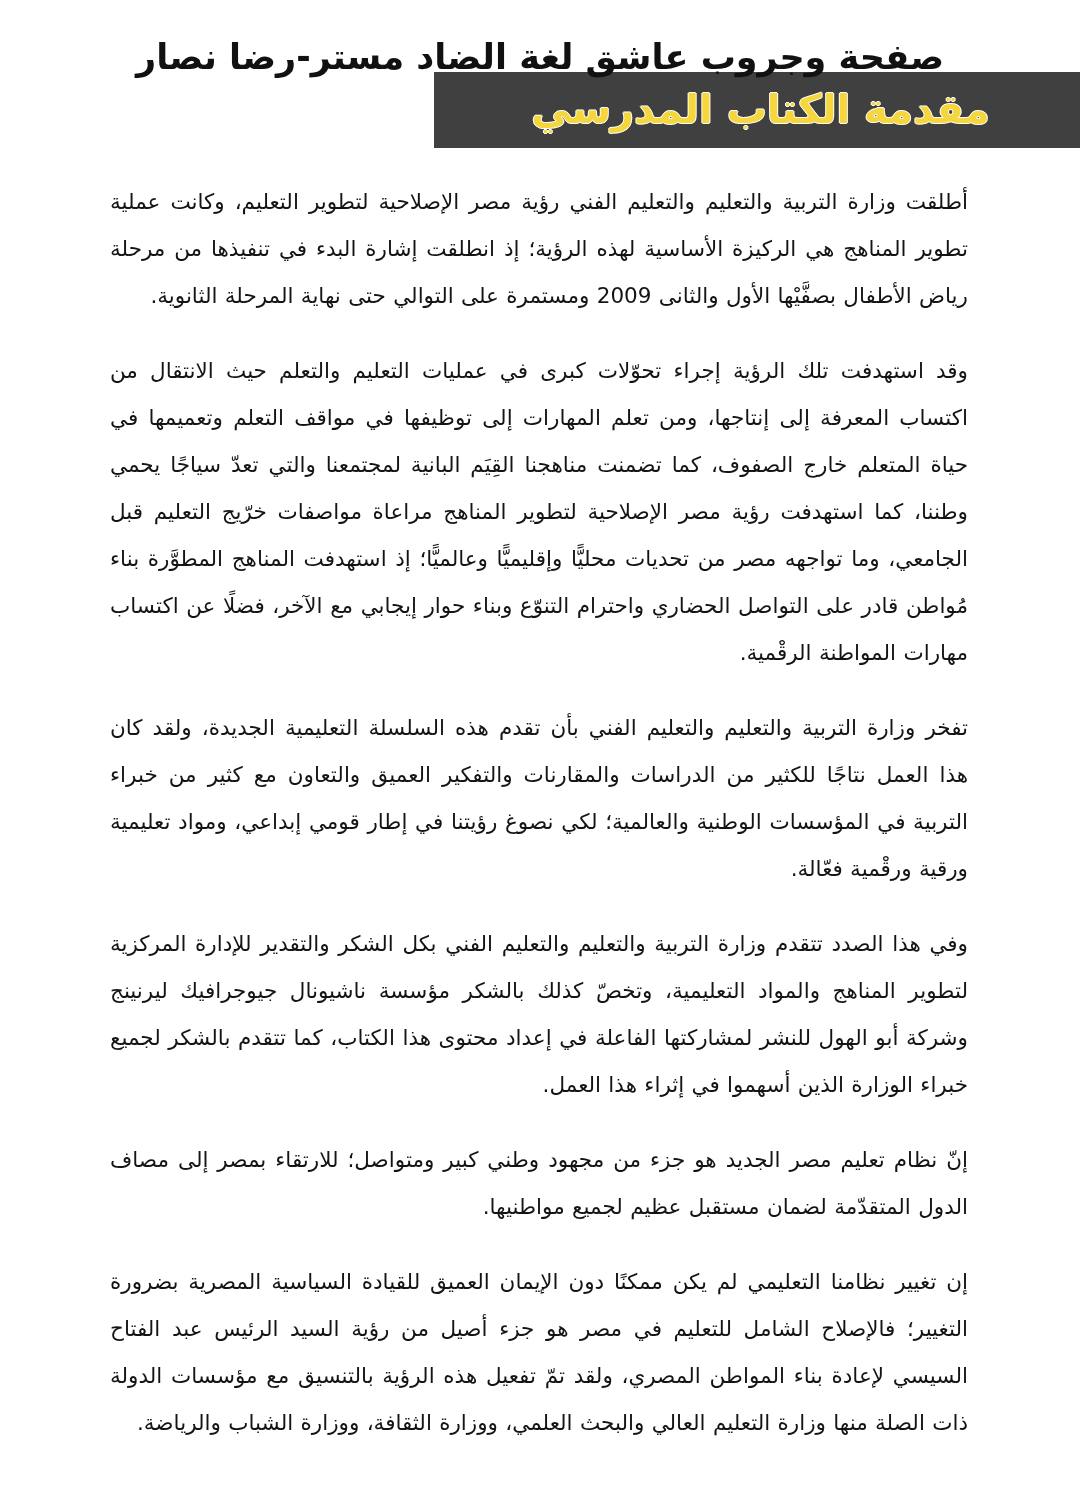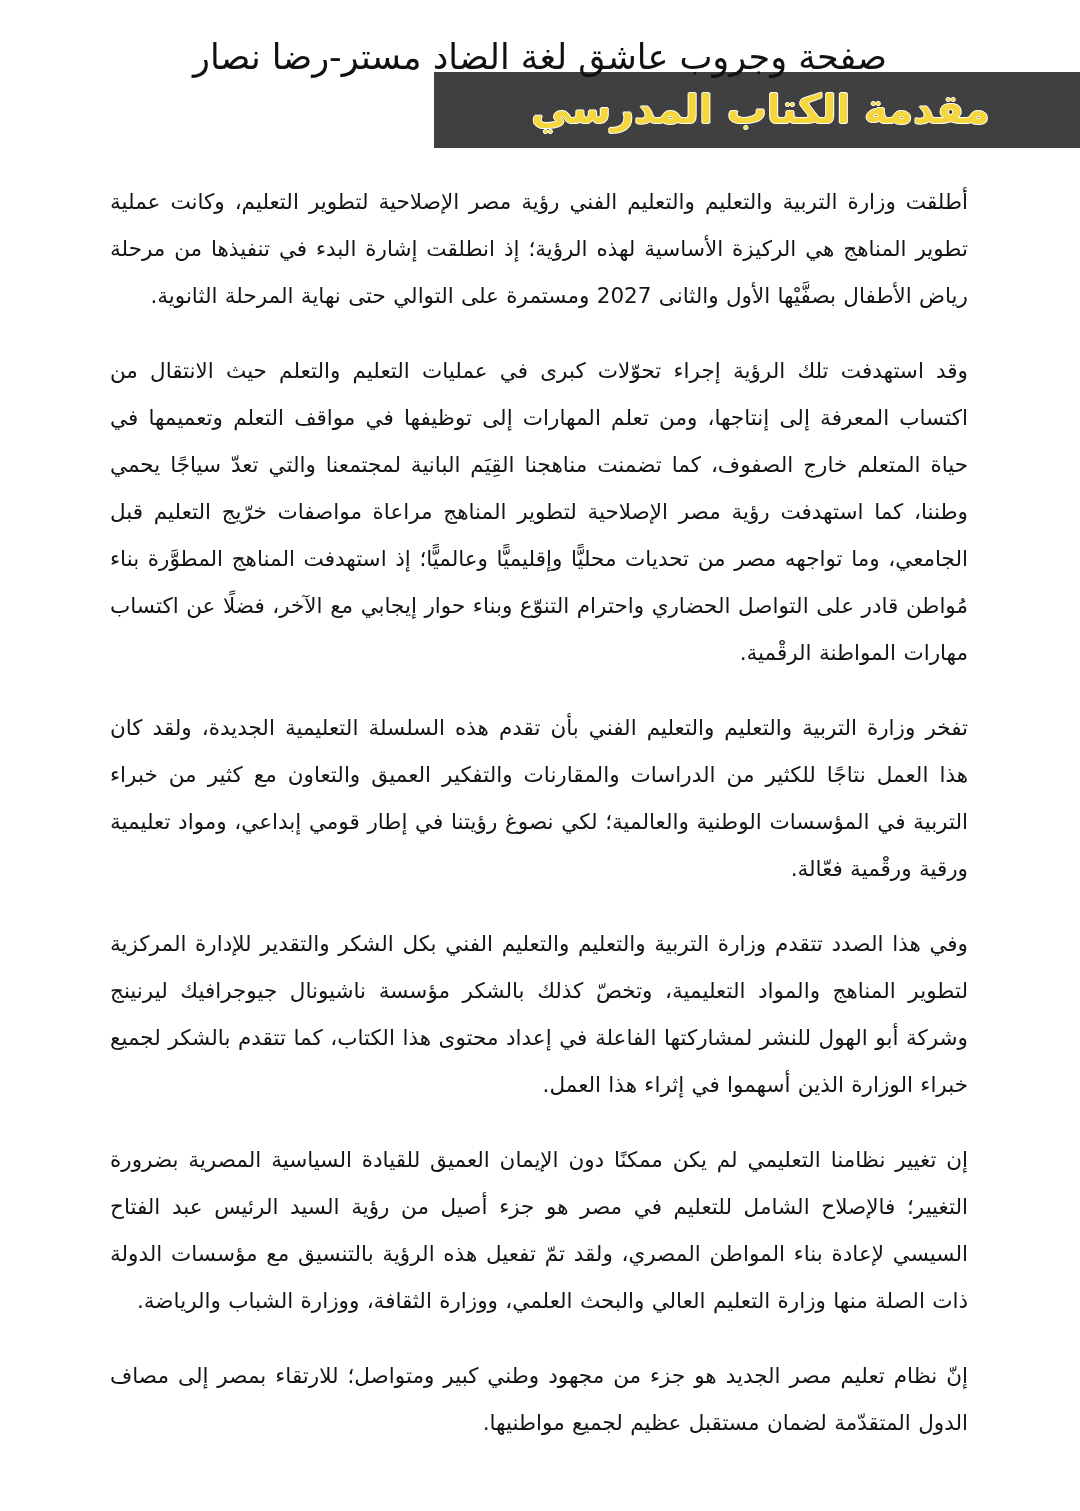"صفحة وجروب عاشق لغة الضاد" .watermark-text { font-weight: 400 -> 700 }
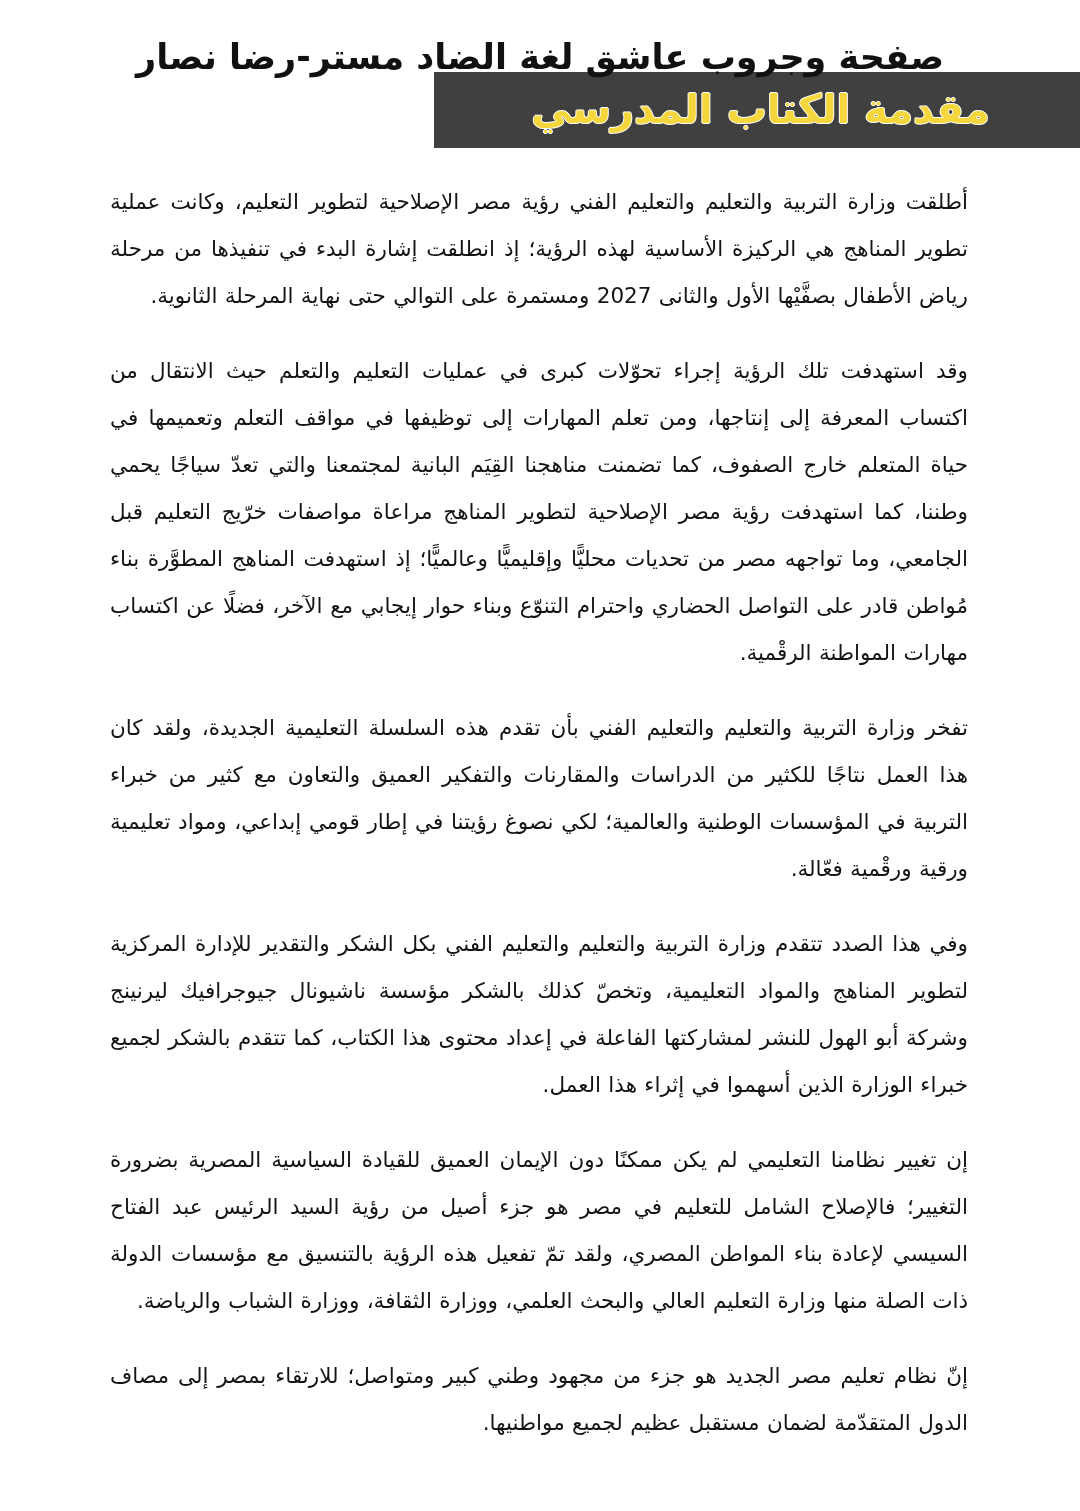"أطلقت وزارة التربية والتعليم والتعليم" p.para { text: 2027 -> 2009 }
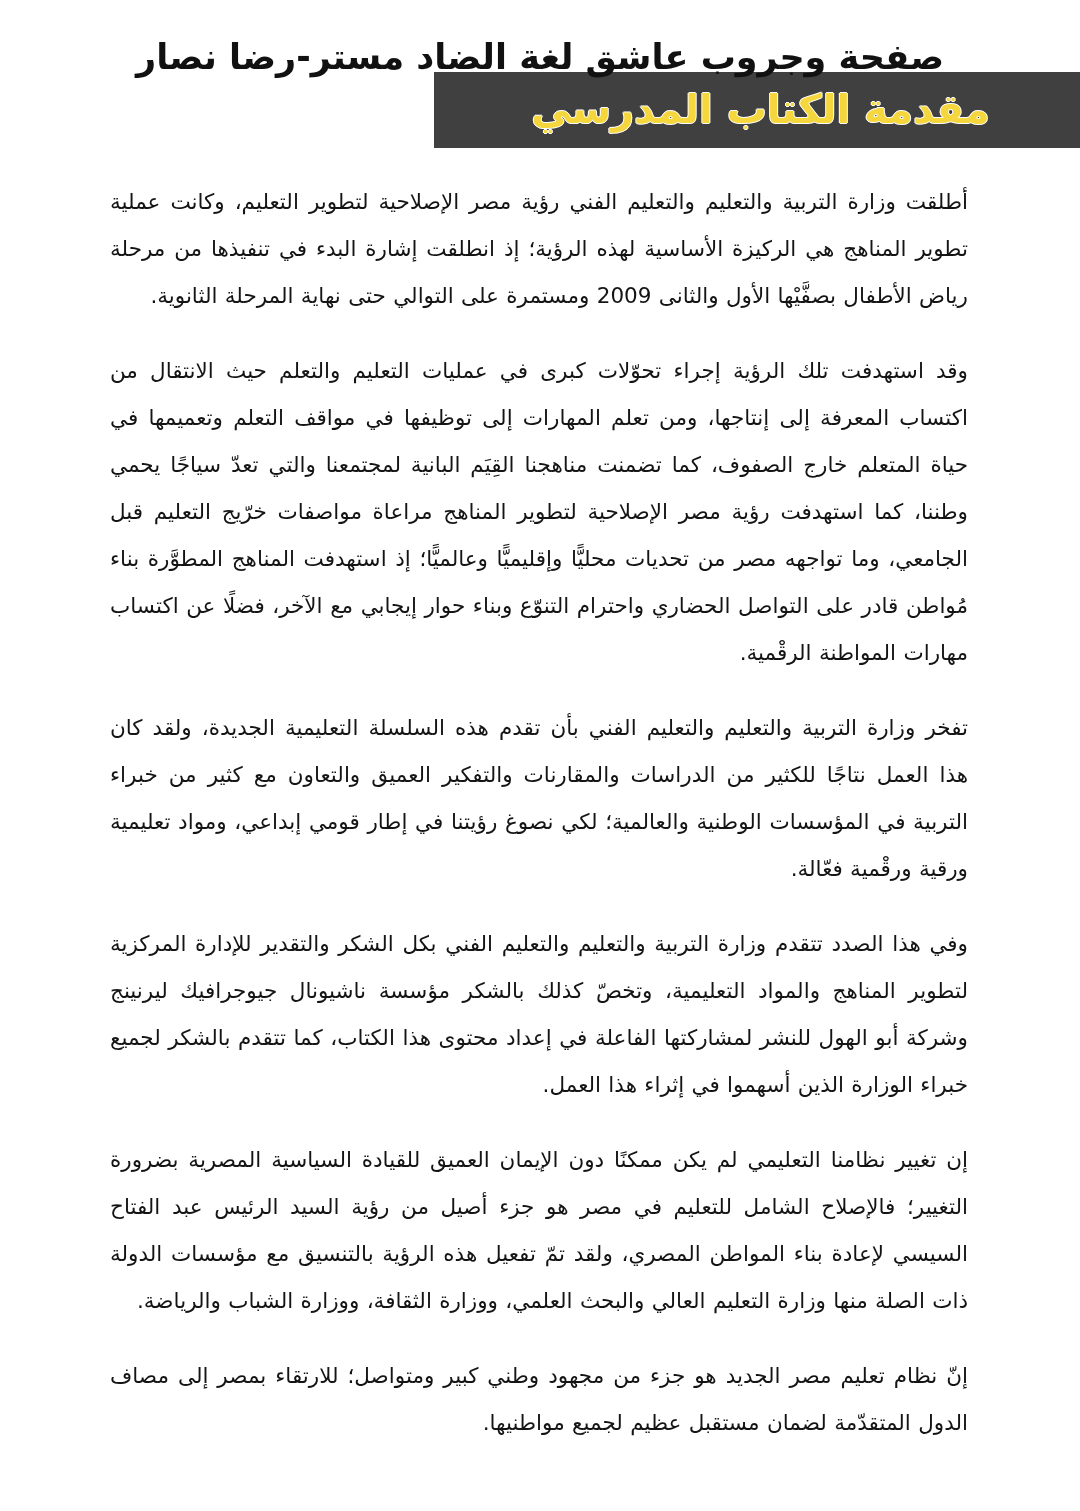"إن تغيير نظامنا التعليمي لم" p.para { order: before "إنّ نظام تعليم مصر الجديد" -> after "إنّ نظام تعليم مصر الجديد" }
